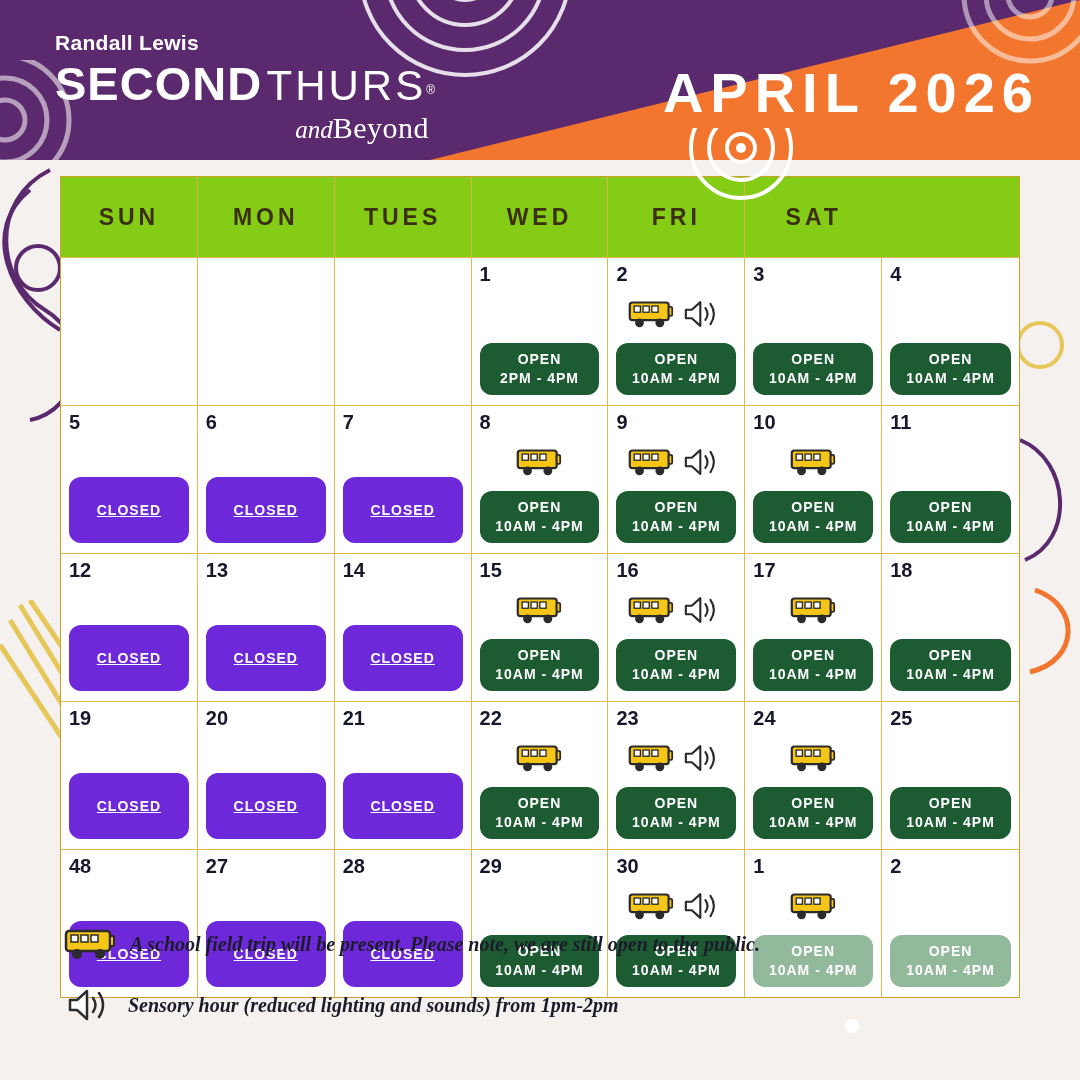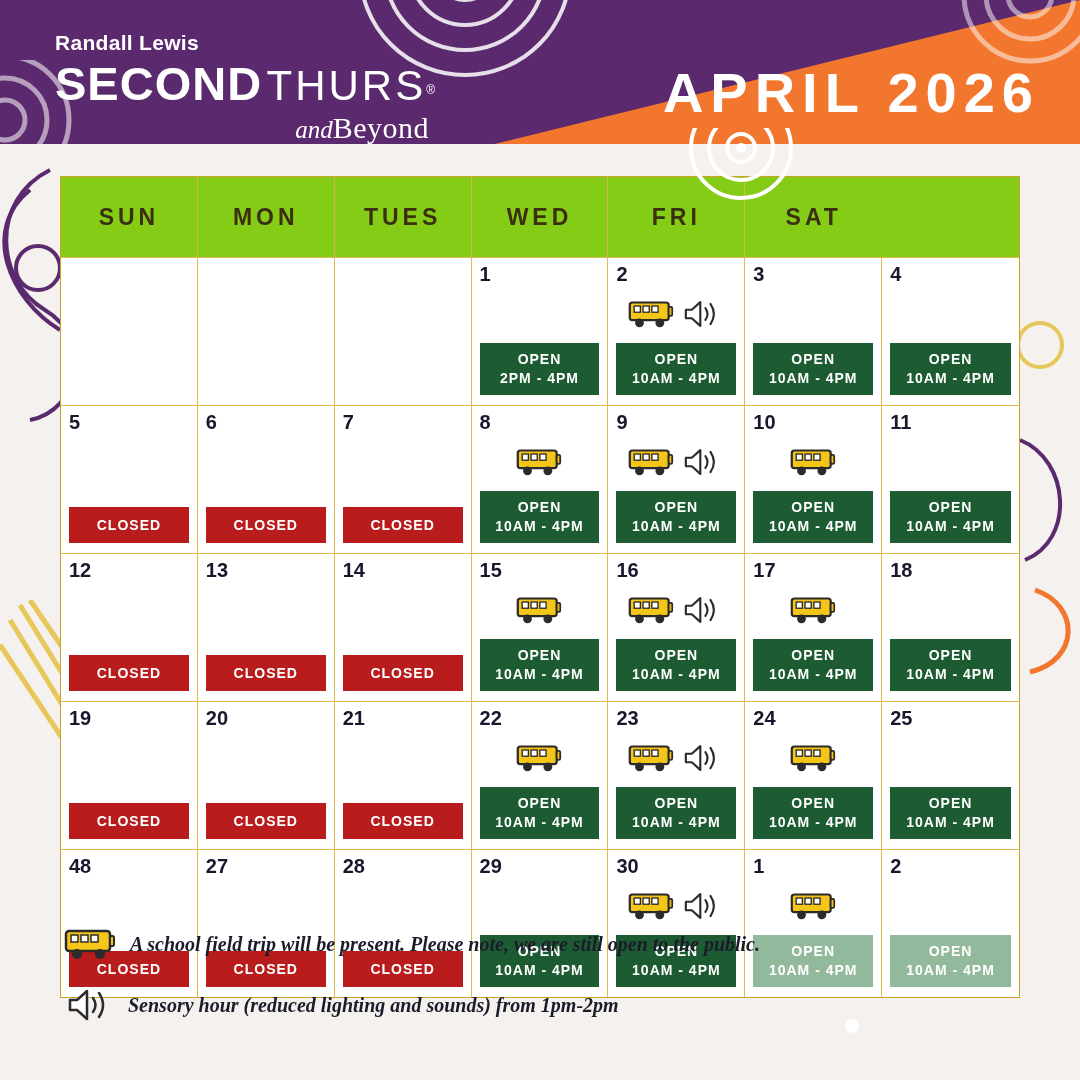"Randall Lewis" .header { height: 144px -> 160px }
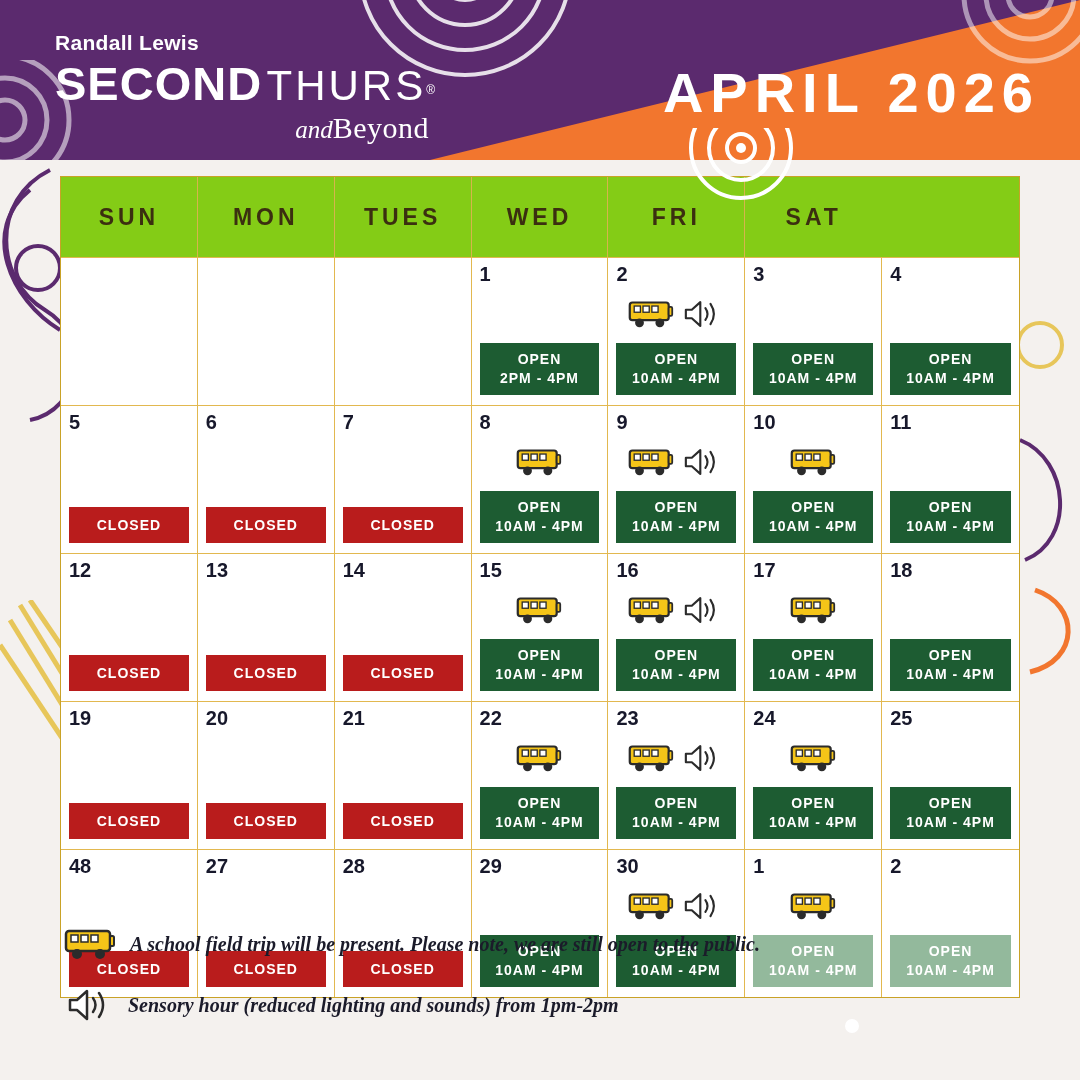"OPEN" .chip { border-radius: 0 -> 12px }
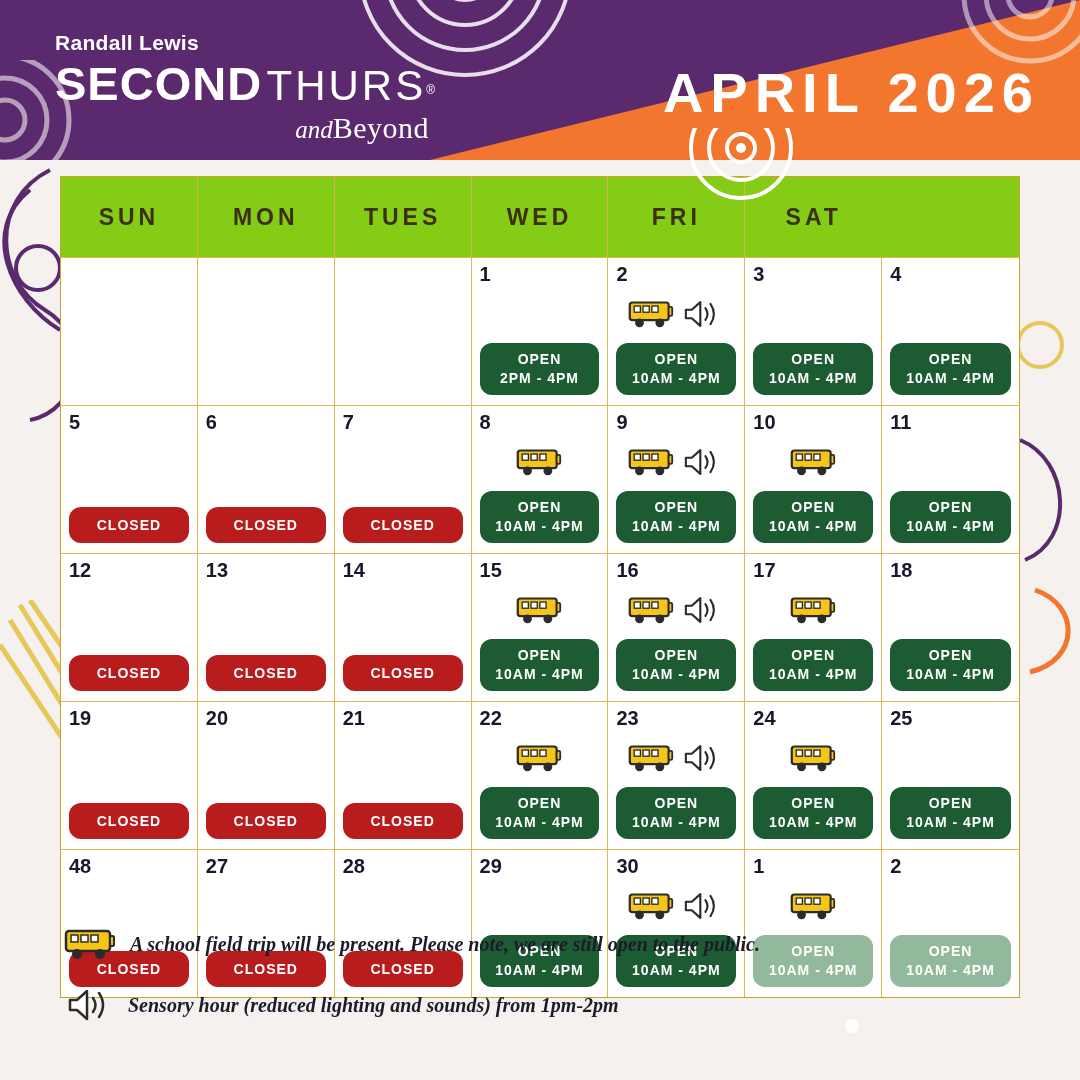"CLOSED" .chip.closed { background: #b91c1c -> #6d28d9; padding: 10px 2px -> 25px 2px; text-decoration: none -> underline }
